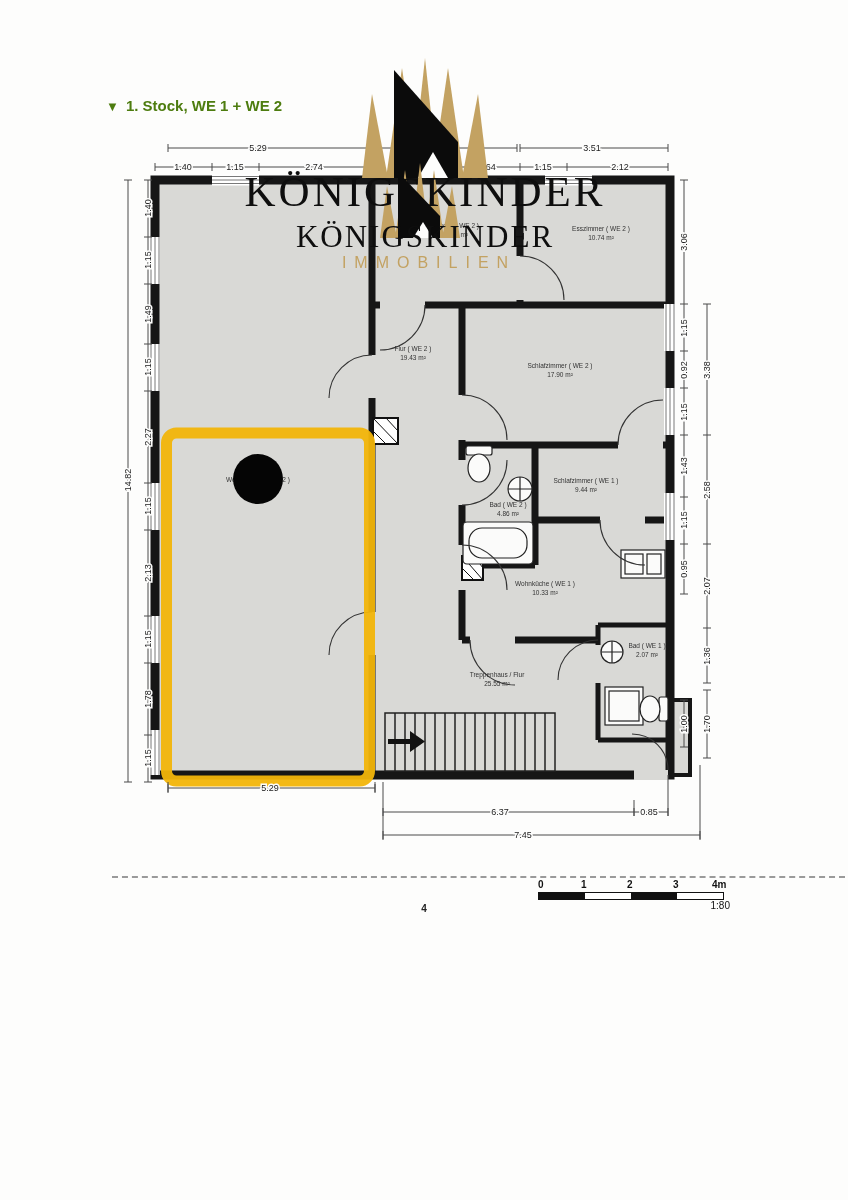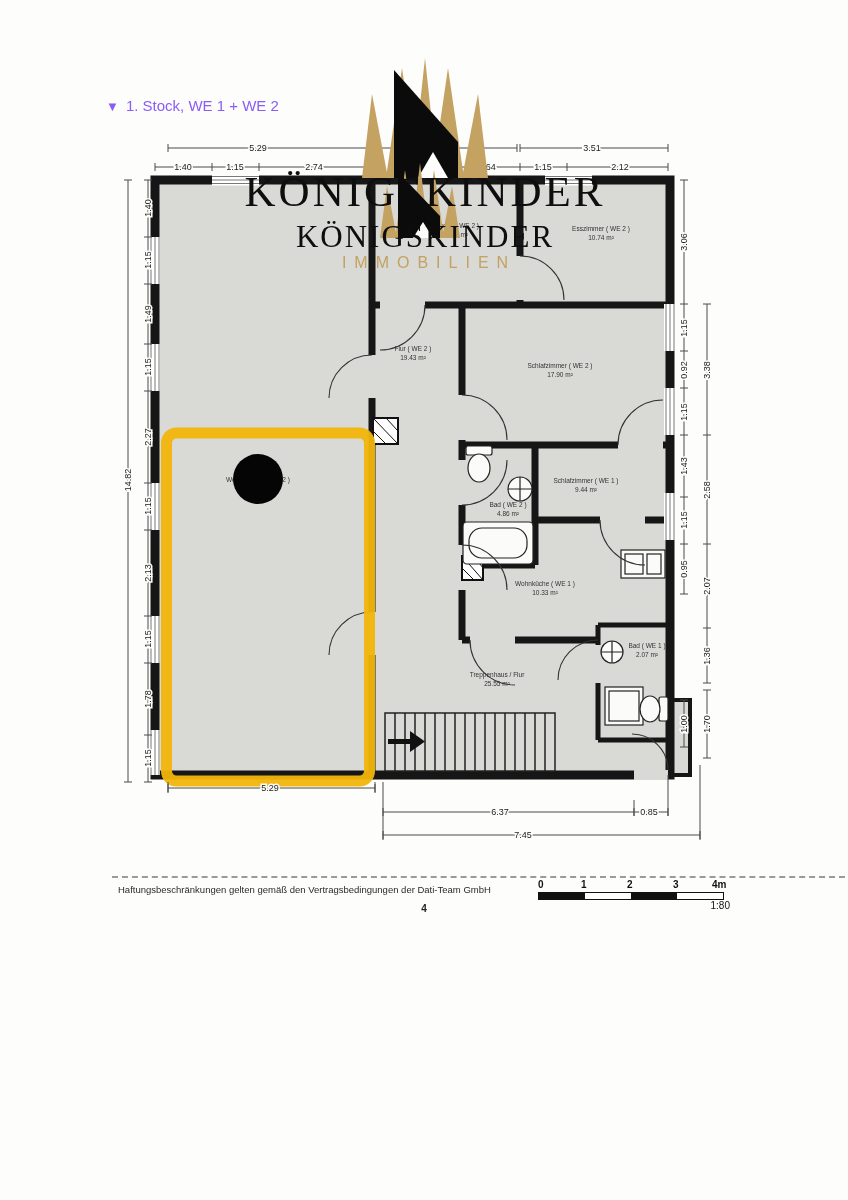"▼ 1. Stock, WE 1" #title { color: #8b5cf6 -> #4d7c0f; font-weight: normal -> bold }
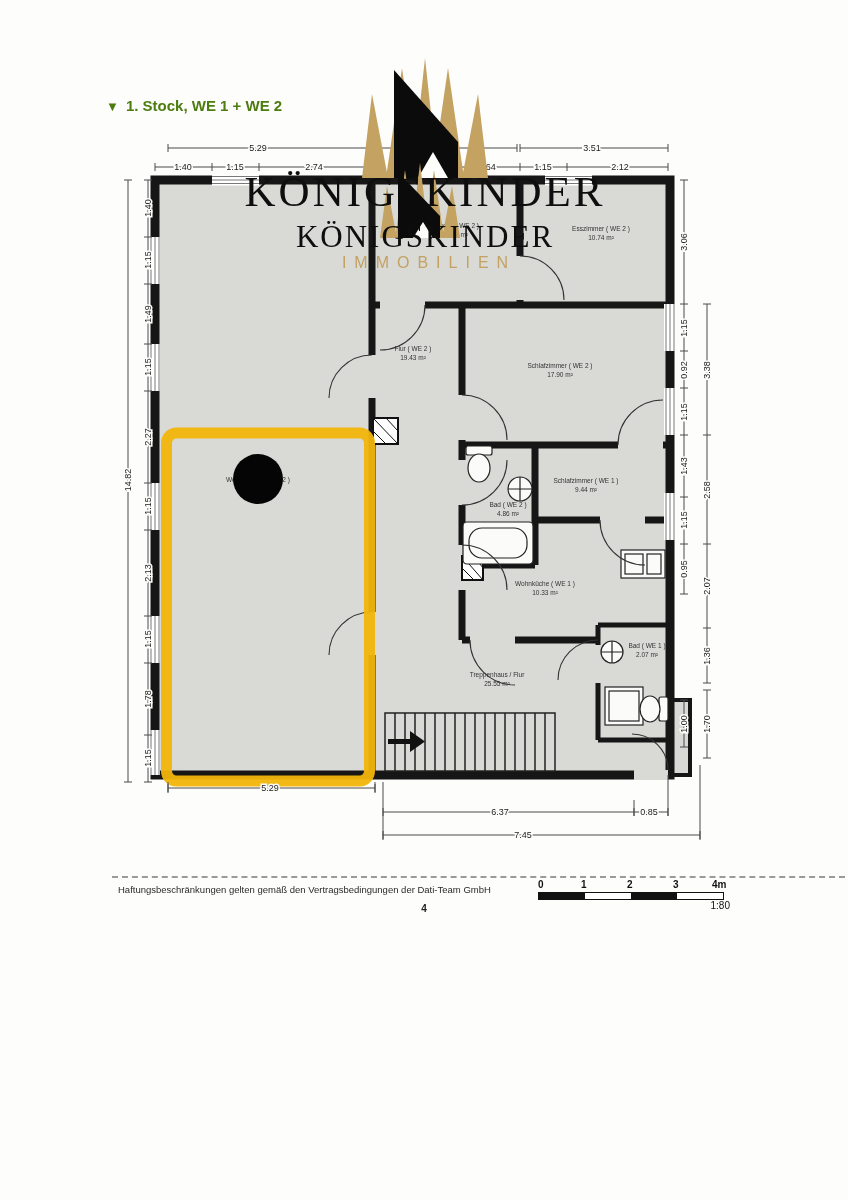"Haftungsbeschränkungen gelten gemäß den" div { html: <div>Haftungsbeschränkungen gelten gemäß den Vertragsbedingungen der Dati-Team GmbH</div> -> none }
